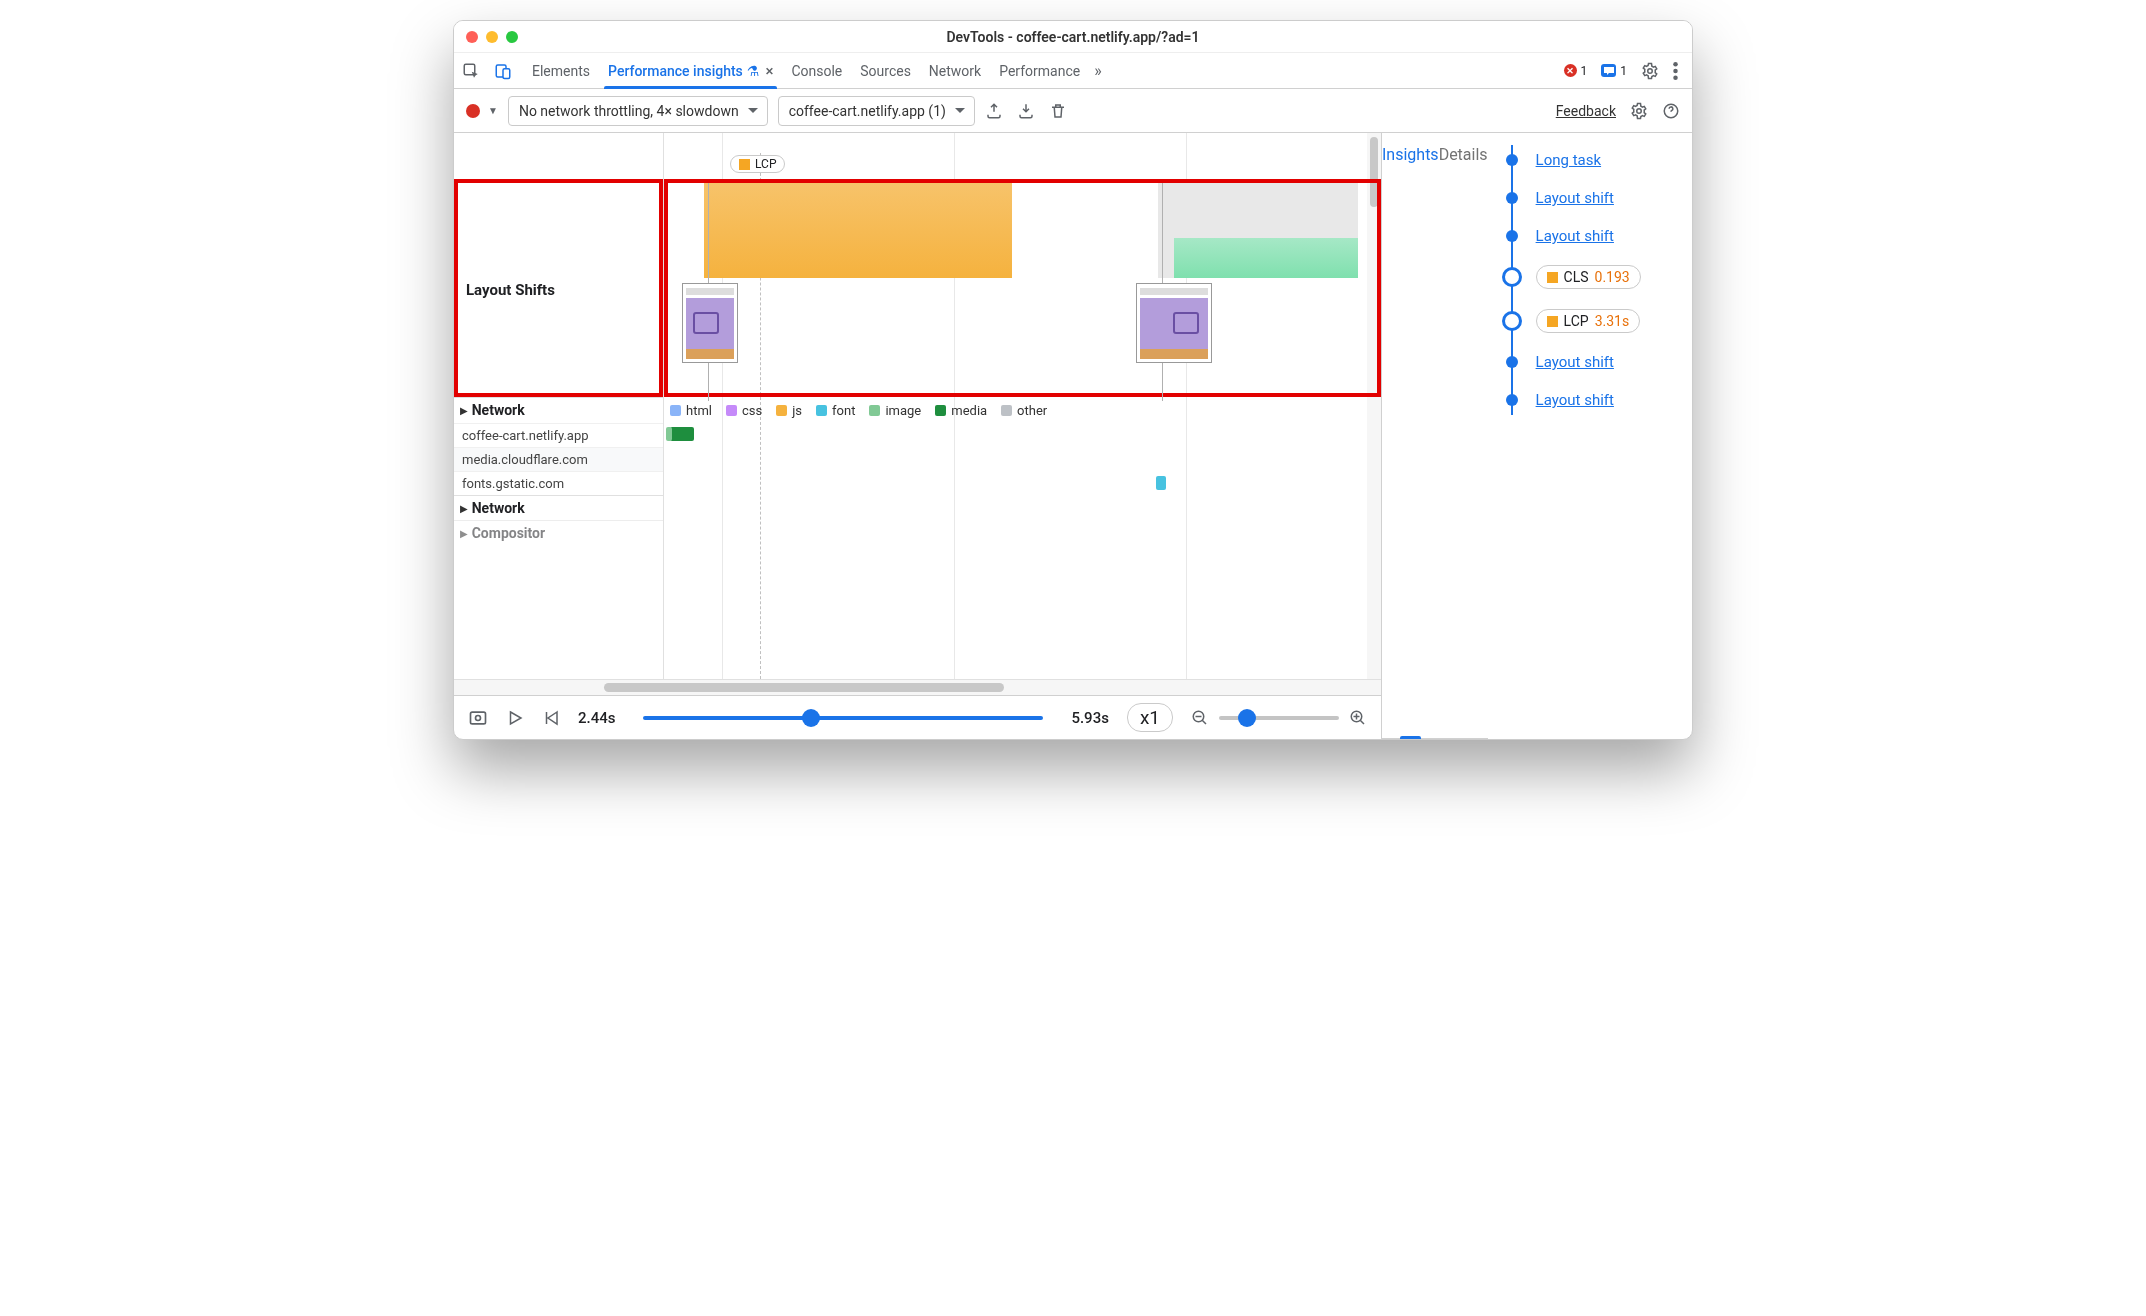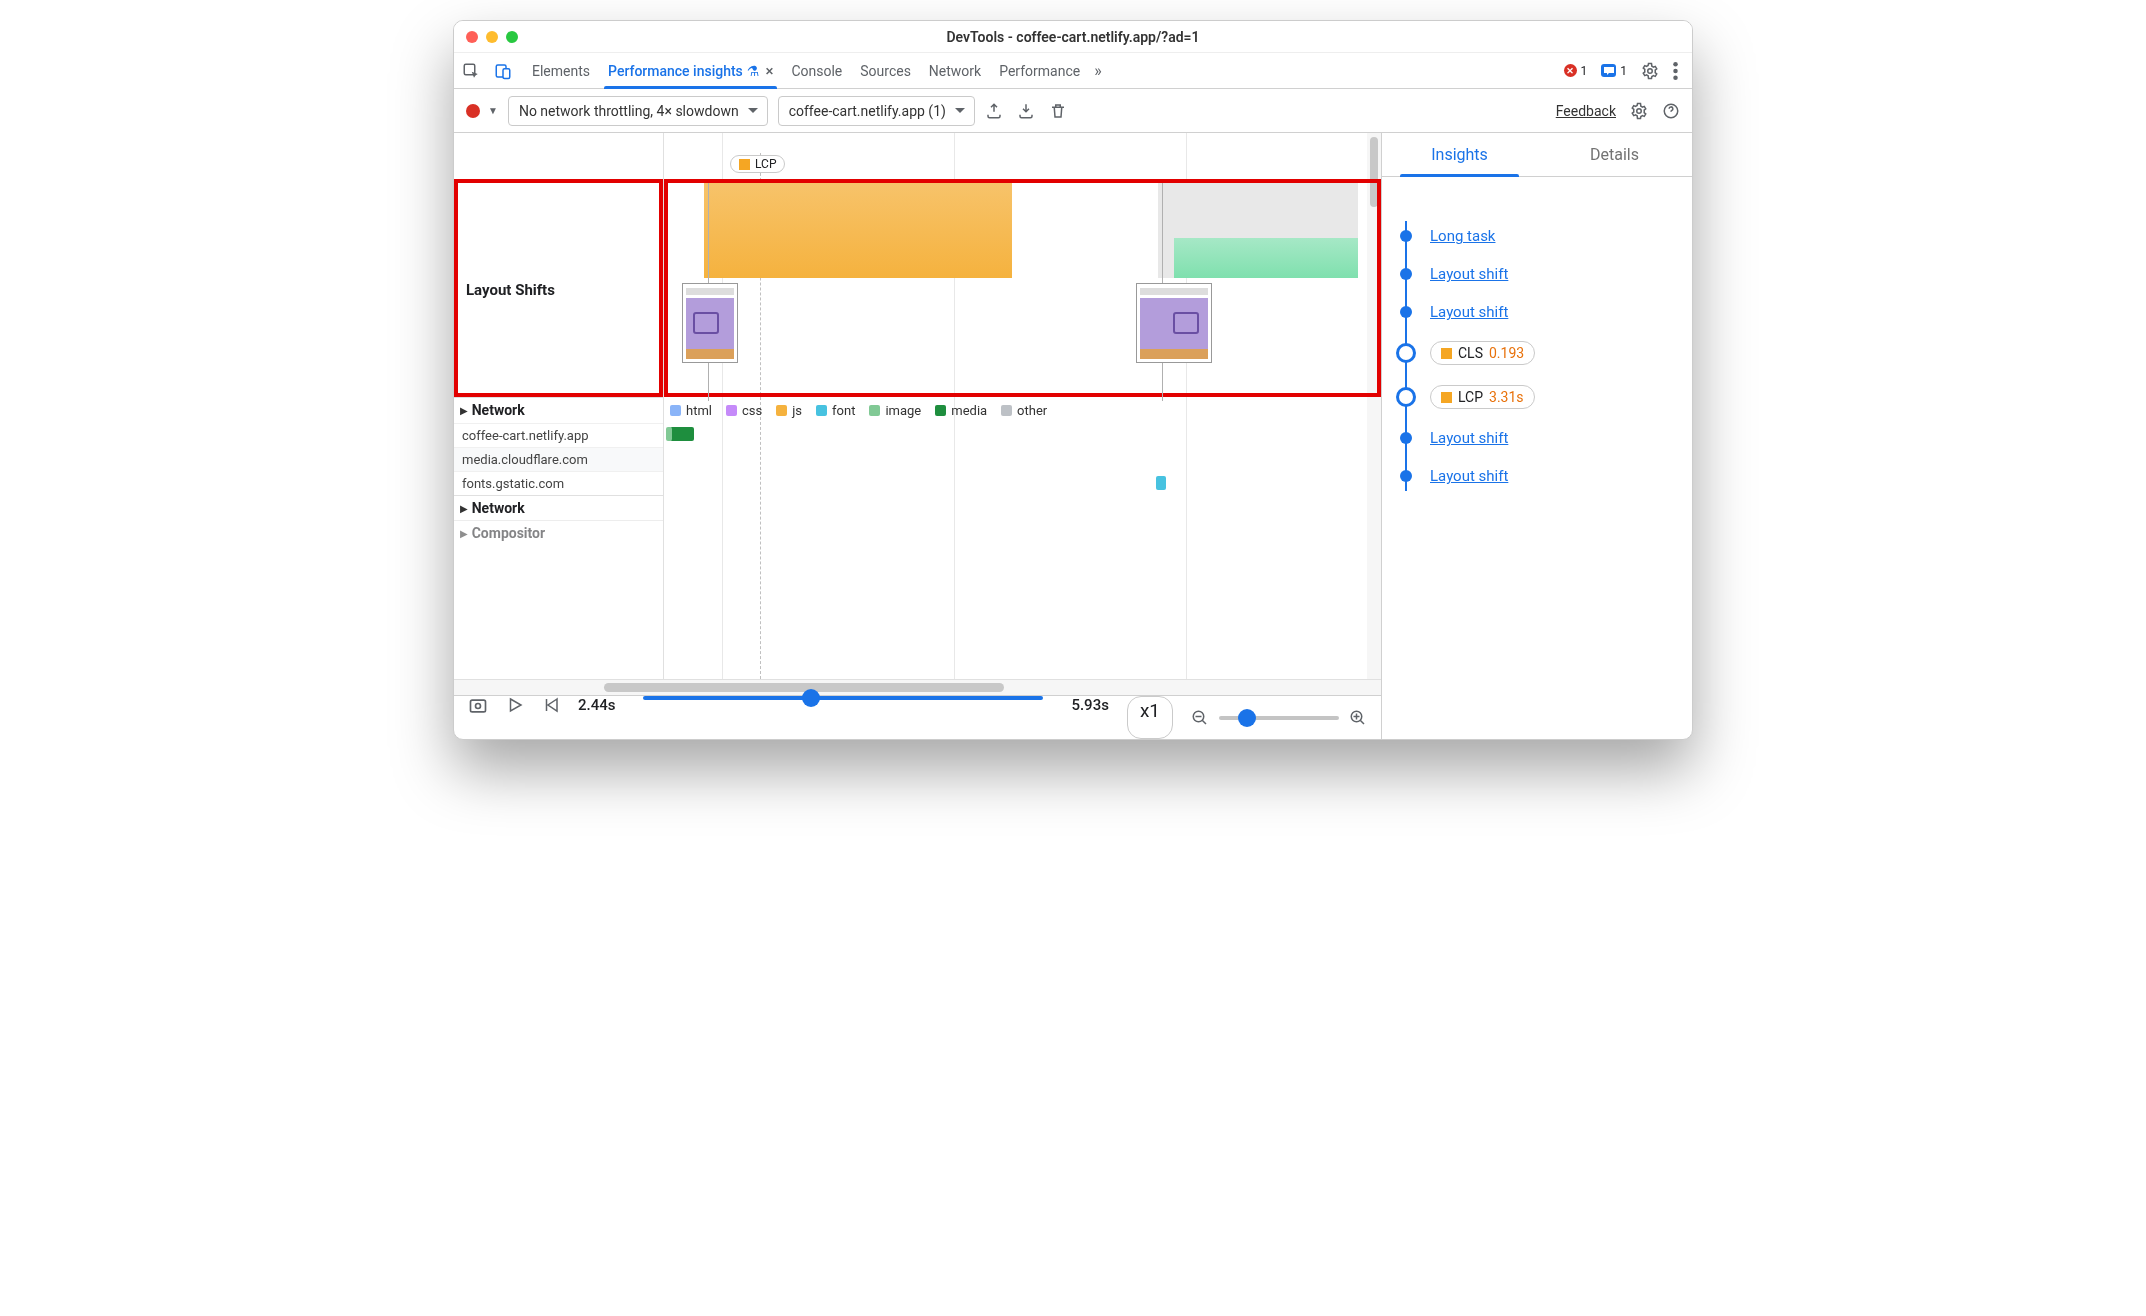"Insights" .right { flex-direction: column -> row; gap: 32px -> none }
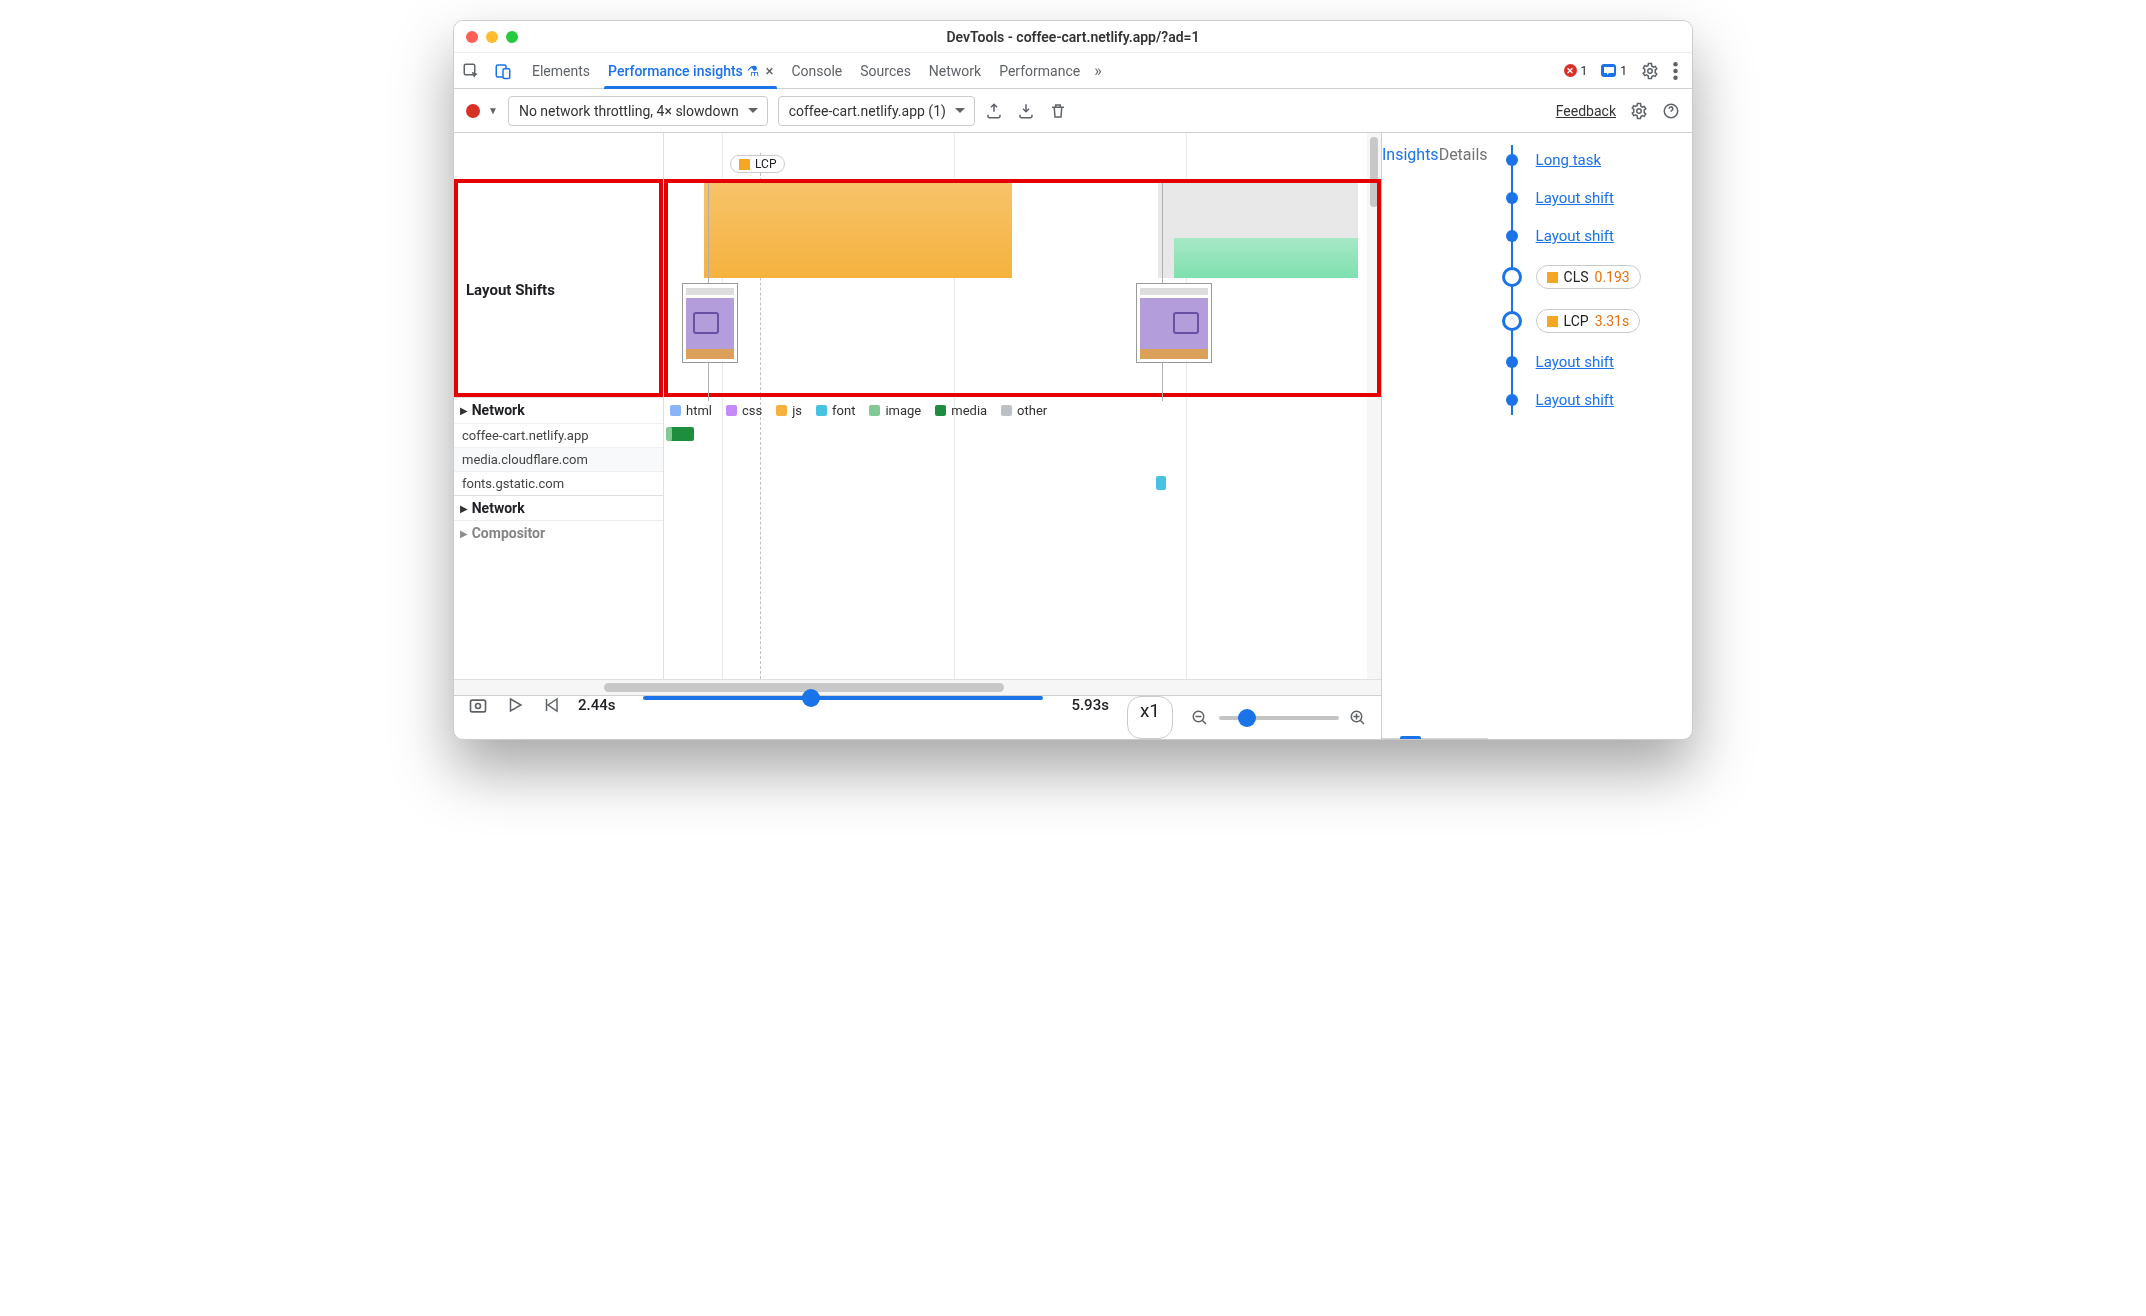"2.44s" .playbar { align-items: none -> center }
